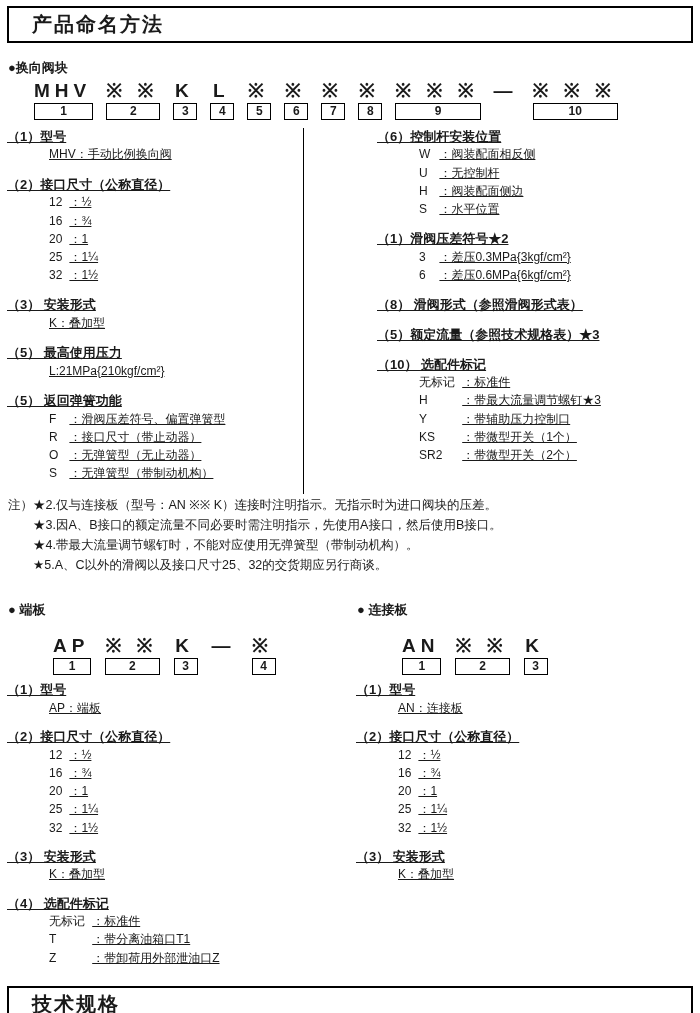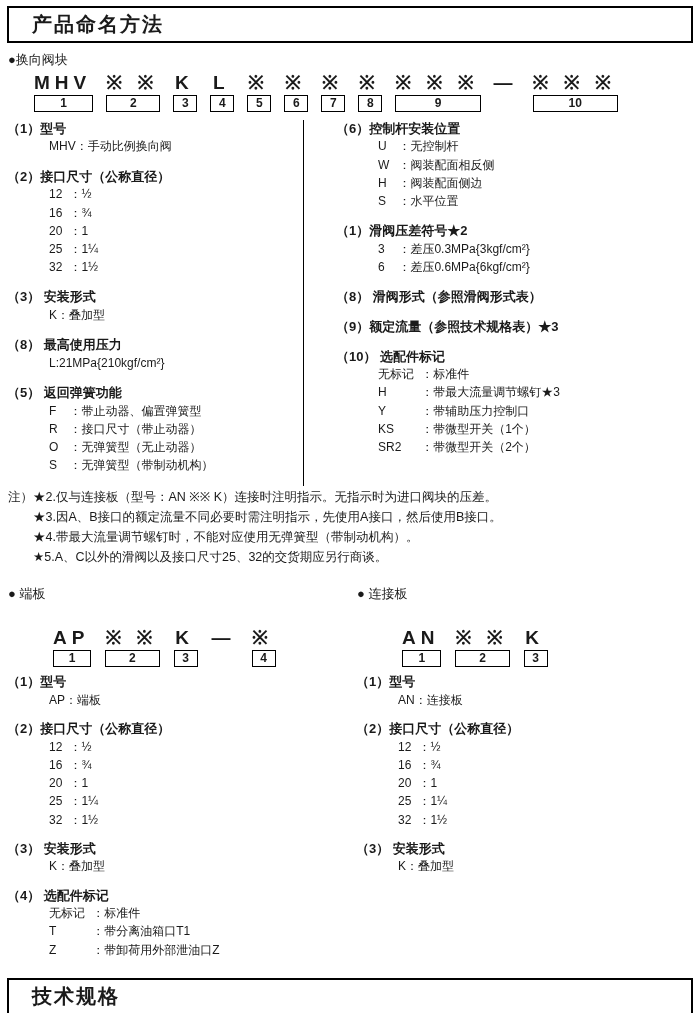"●换向阀块" .bullet-heading { font-weight: normal -> bold; margin: 8px 0 4px 1px -> 16px 0 4px 1px }
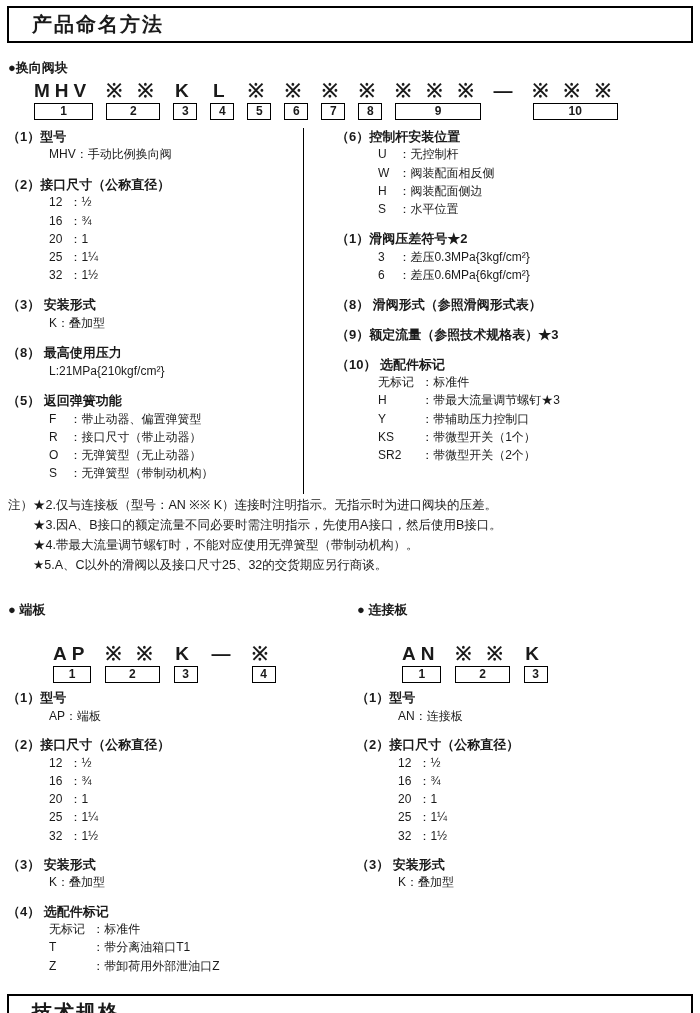"（1）型号" .item { text-decoration: none -> underline }
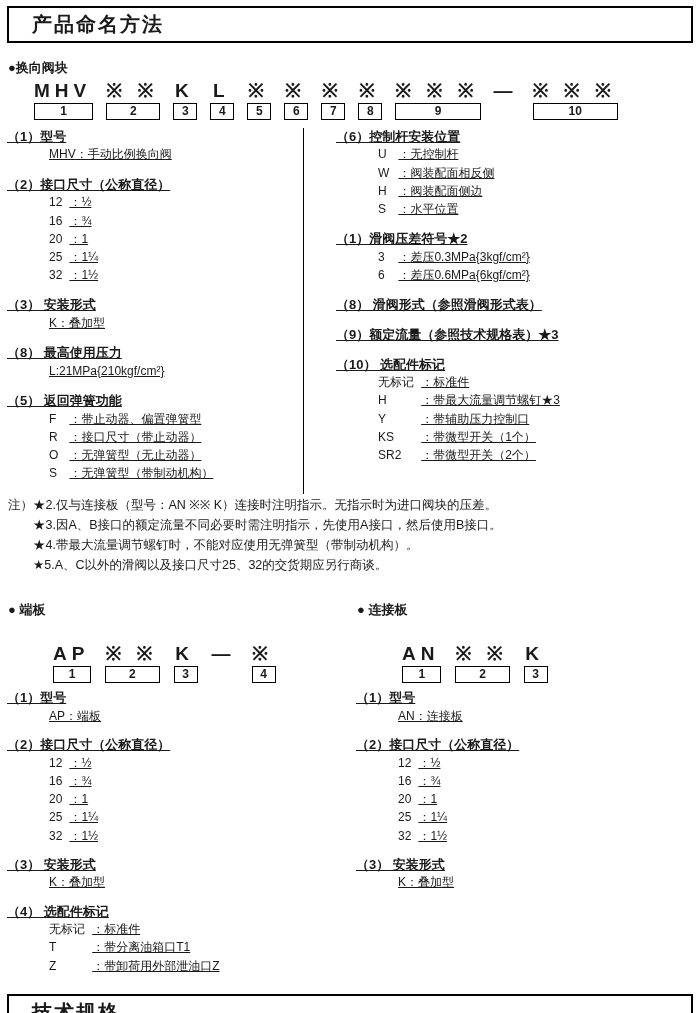"（6）控制杆安装位置" .col-right { padding-left: 32px -> 73px }
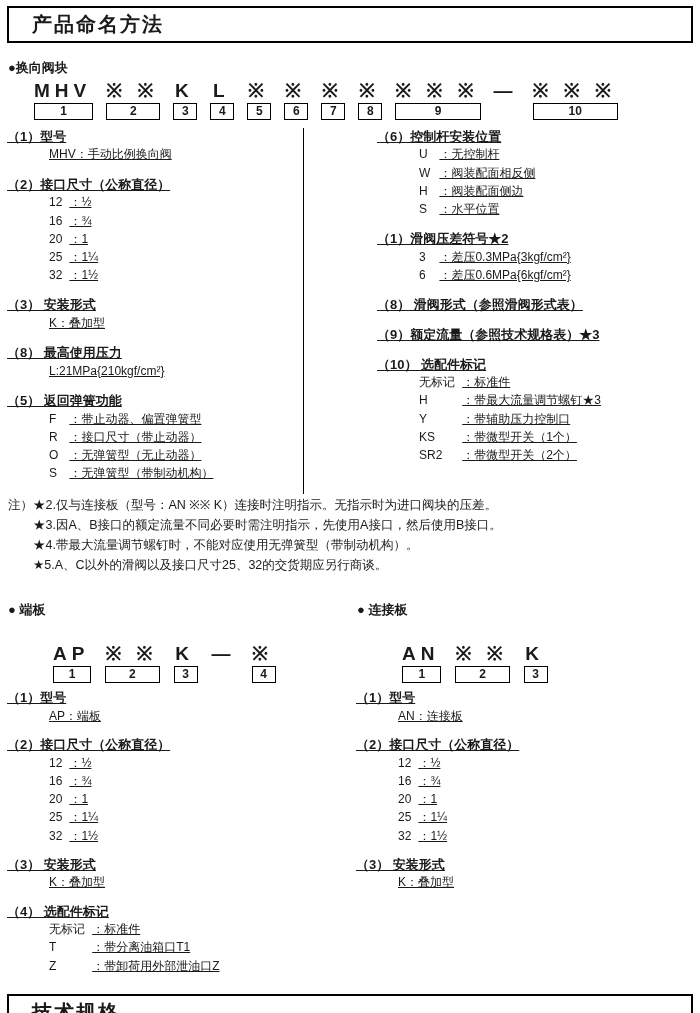"U ：无控制杆" div { order: before "W ：阀装配面相反侧" -> after "W ：阀装配面相反侧" }
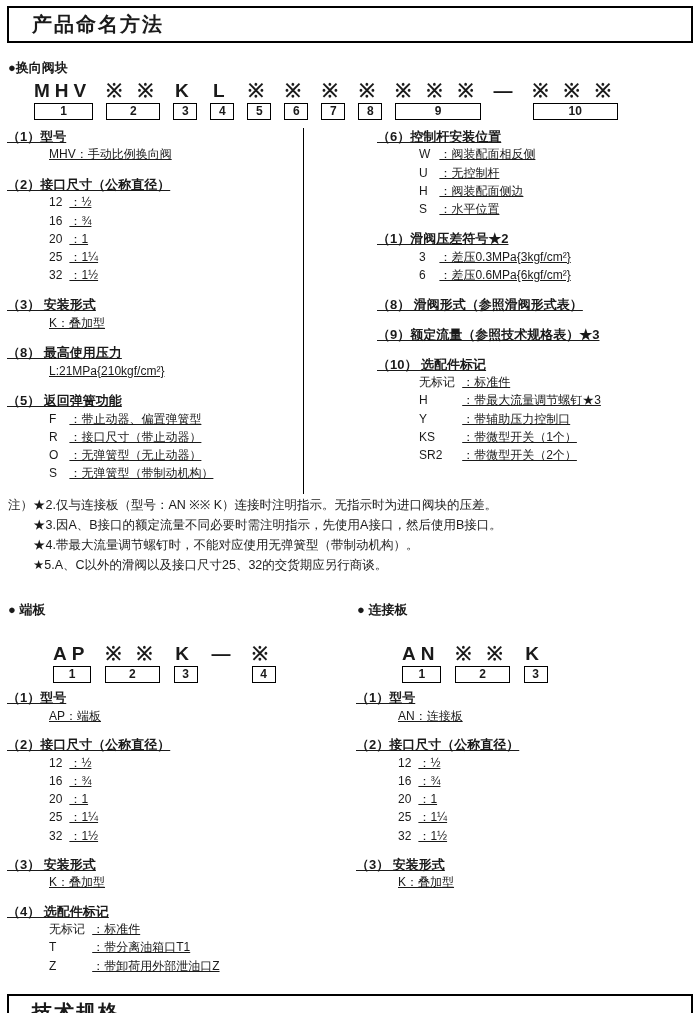"（9）额定流量（参照技术规格表）★3" div.item-title { text: 9 -> 5 }
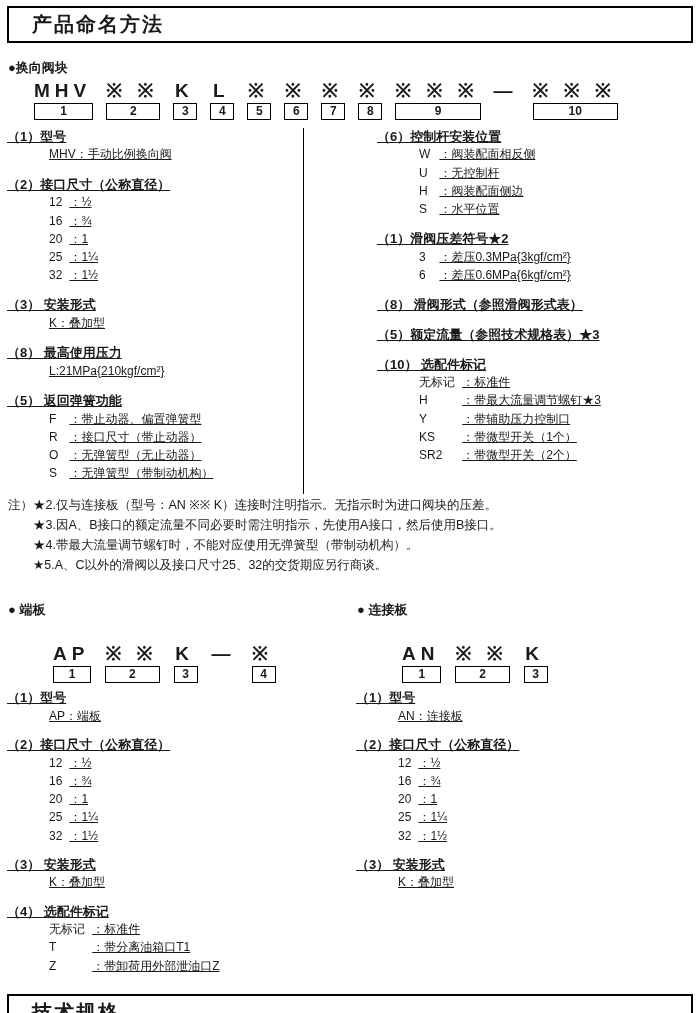"（8） 最高使用压力" div.item-title { text: 8 -> 5 }
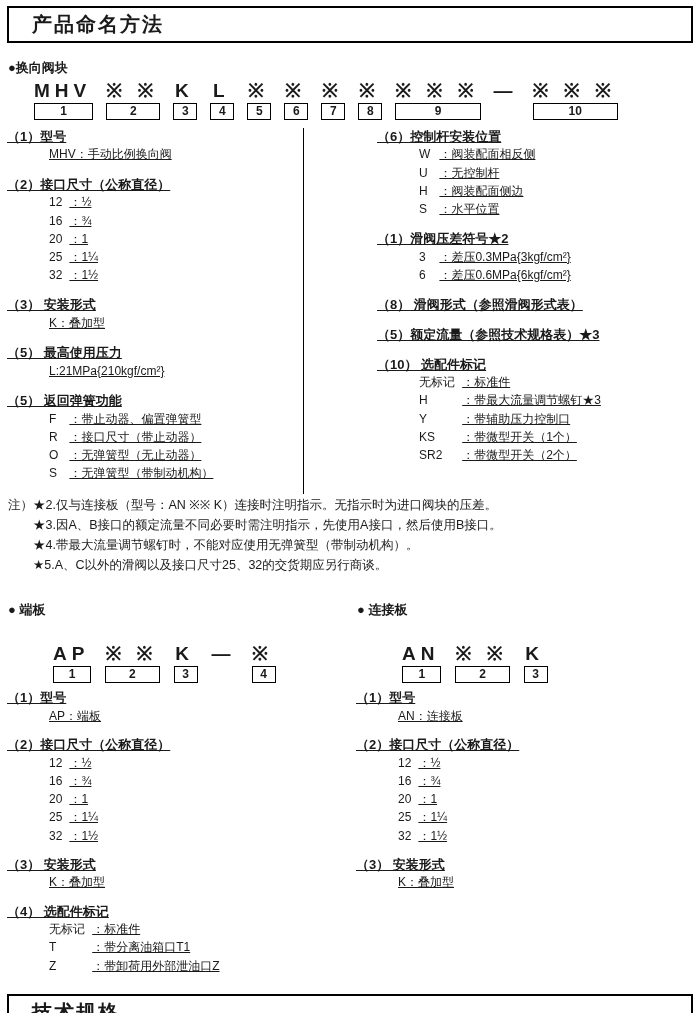"：带止动器、偏置弹簧型" span { text: 带止动器 -> 滑阀压差符号 }
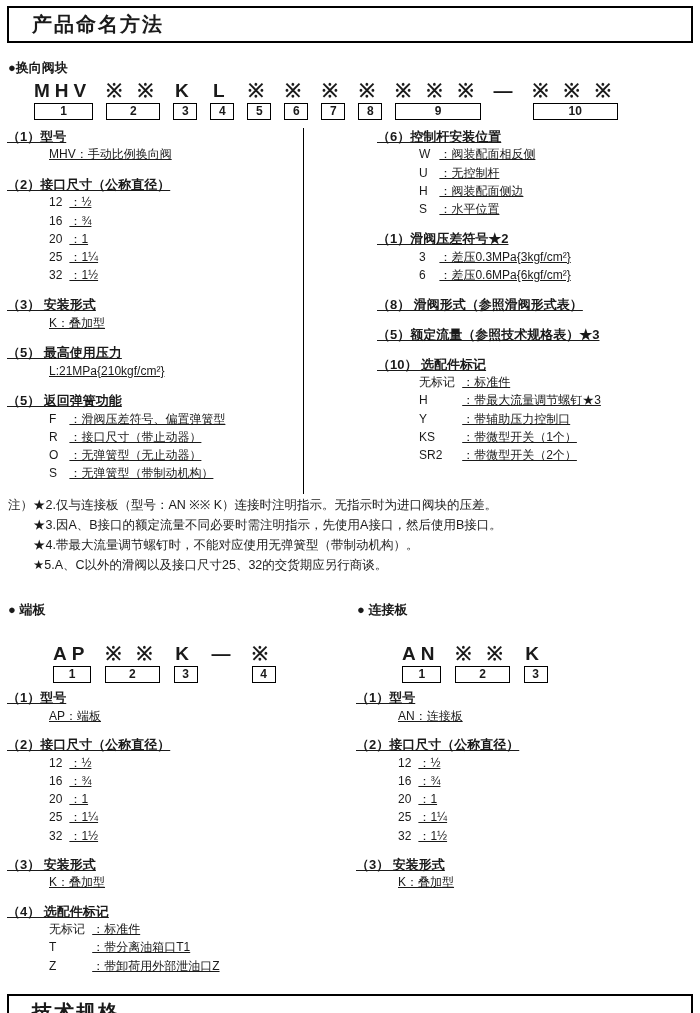"AP" .lower .code-row { margin: 25px 0 6px 46px -> 17px 0 6px 46px }
